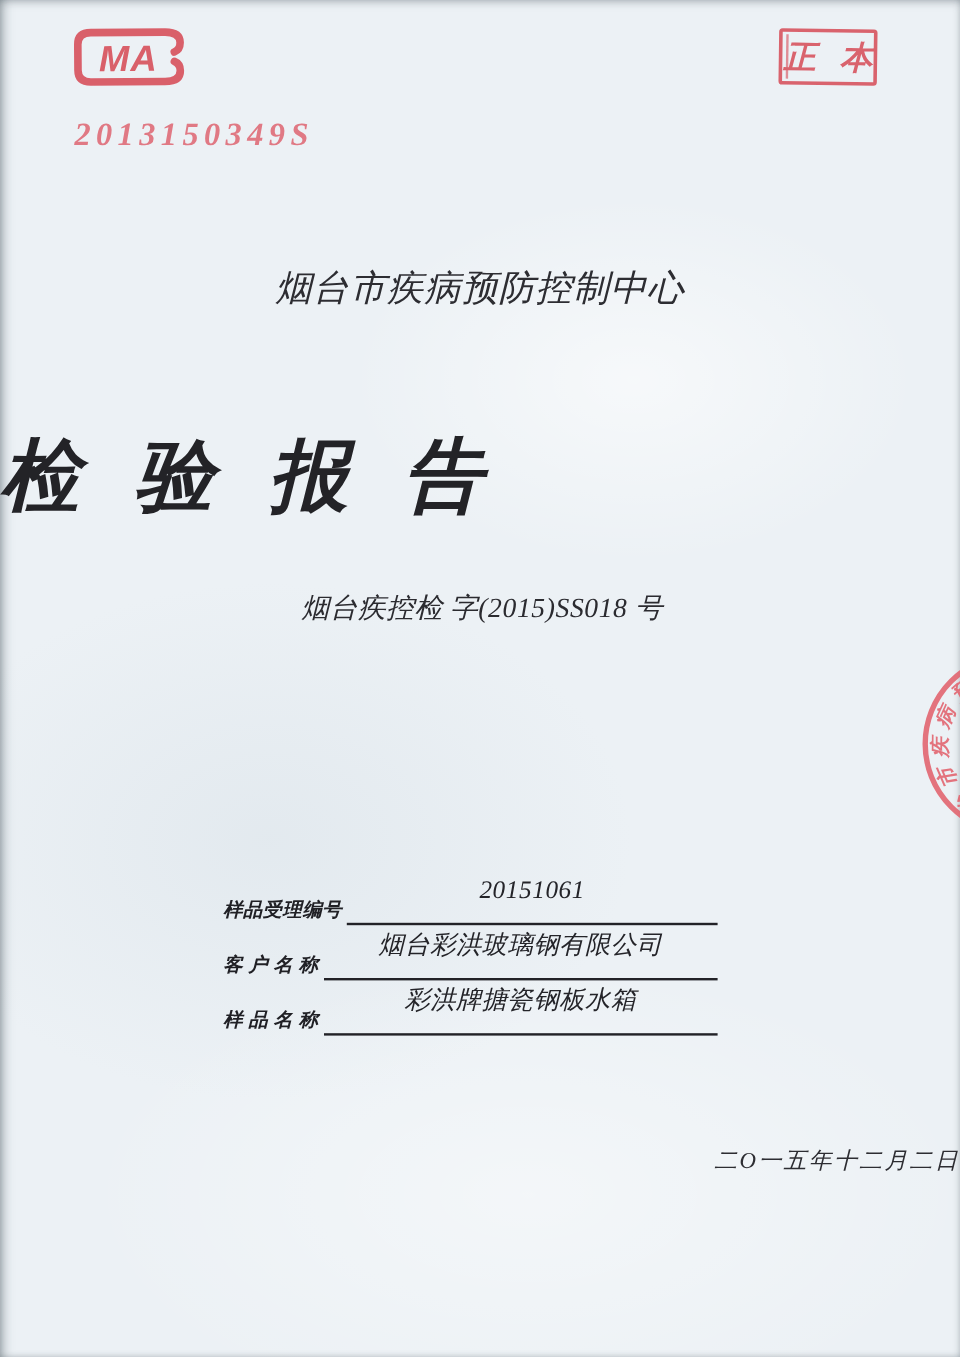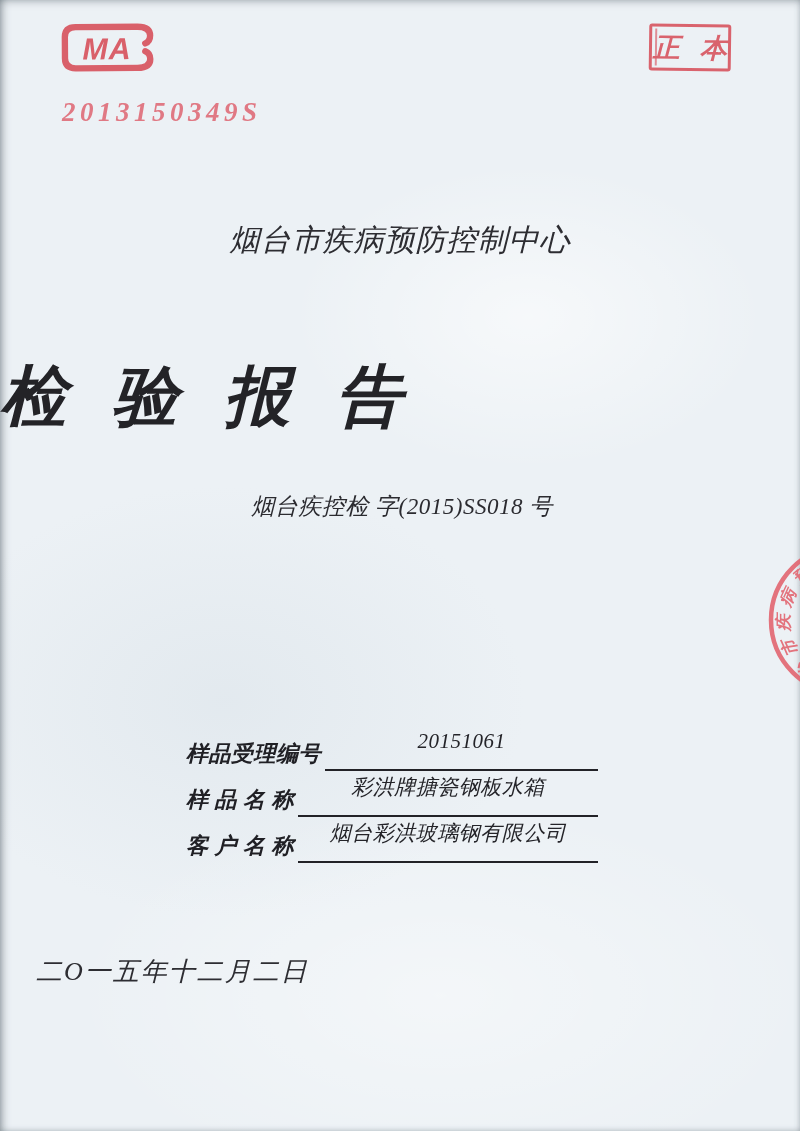"样品受理编号" .form-label { font-size: 22px -> 16px }
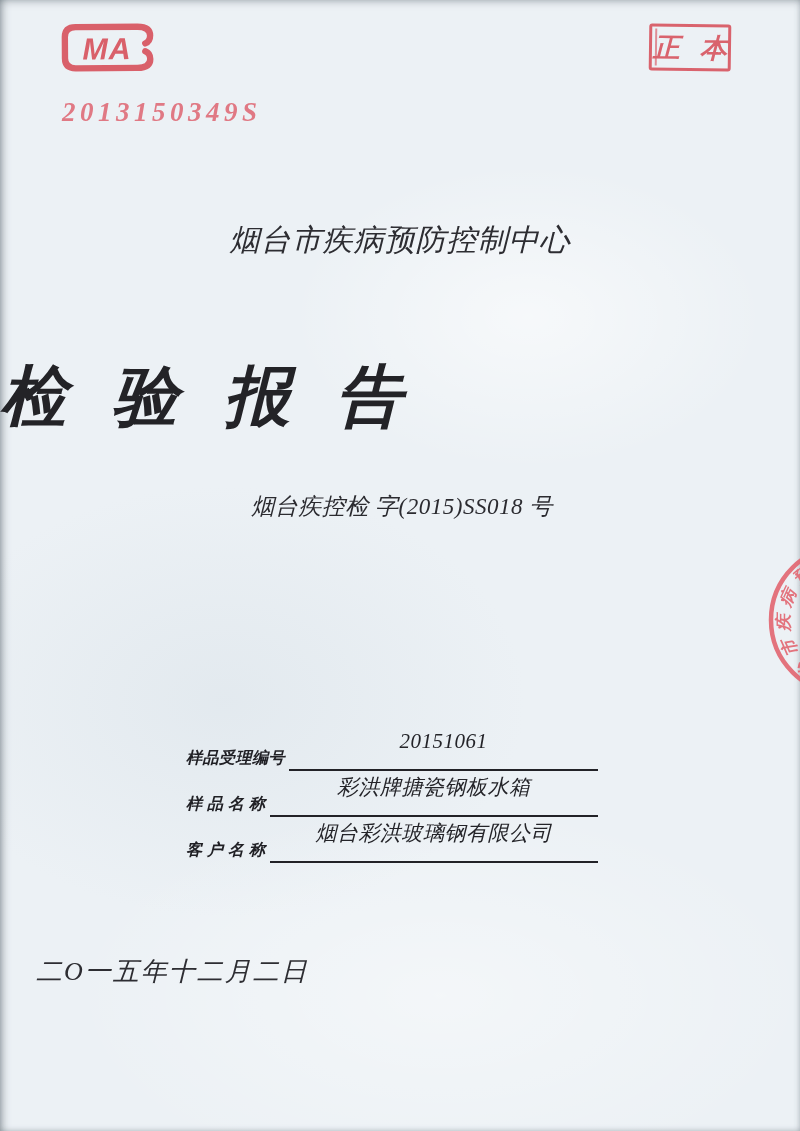"样 品 名 称" div.form-row { order: before "客 户 名 称" -> after "客 户 名 称" }
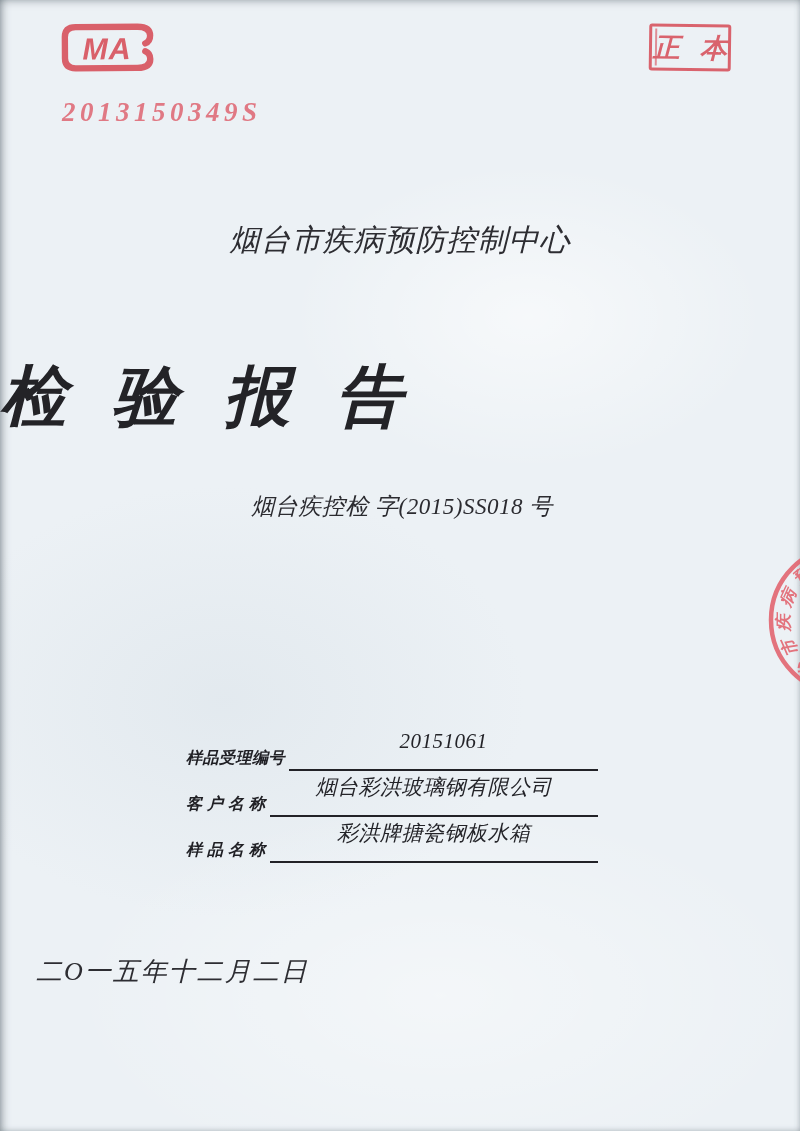"二O一五年十二月二日" .date-line { font-size: 26px -> 19px; text-align: left -> right }
